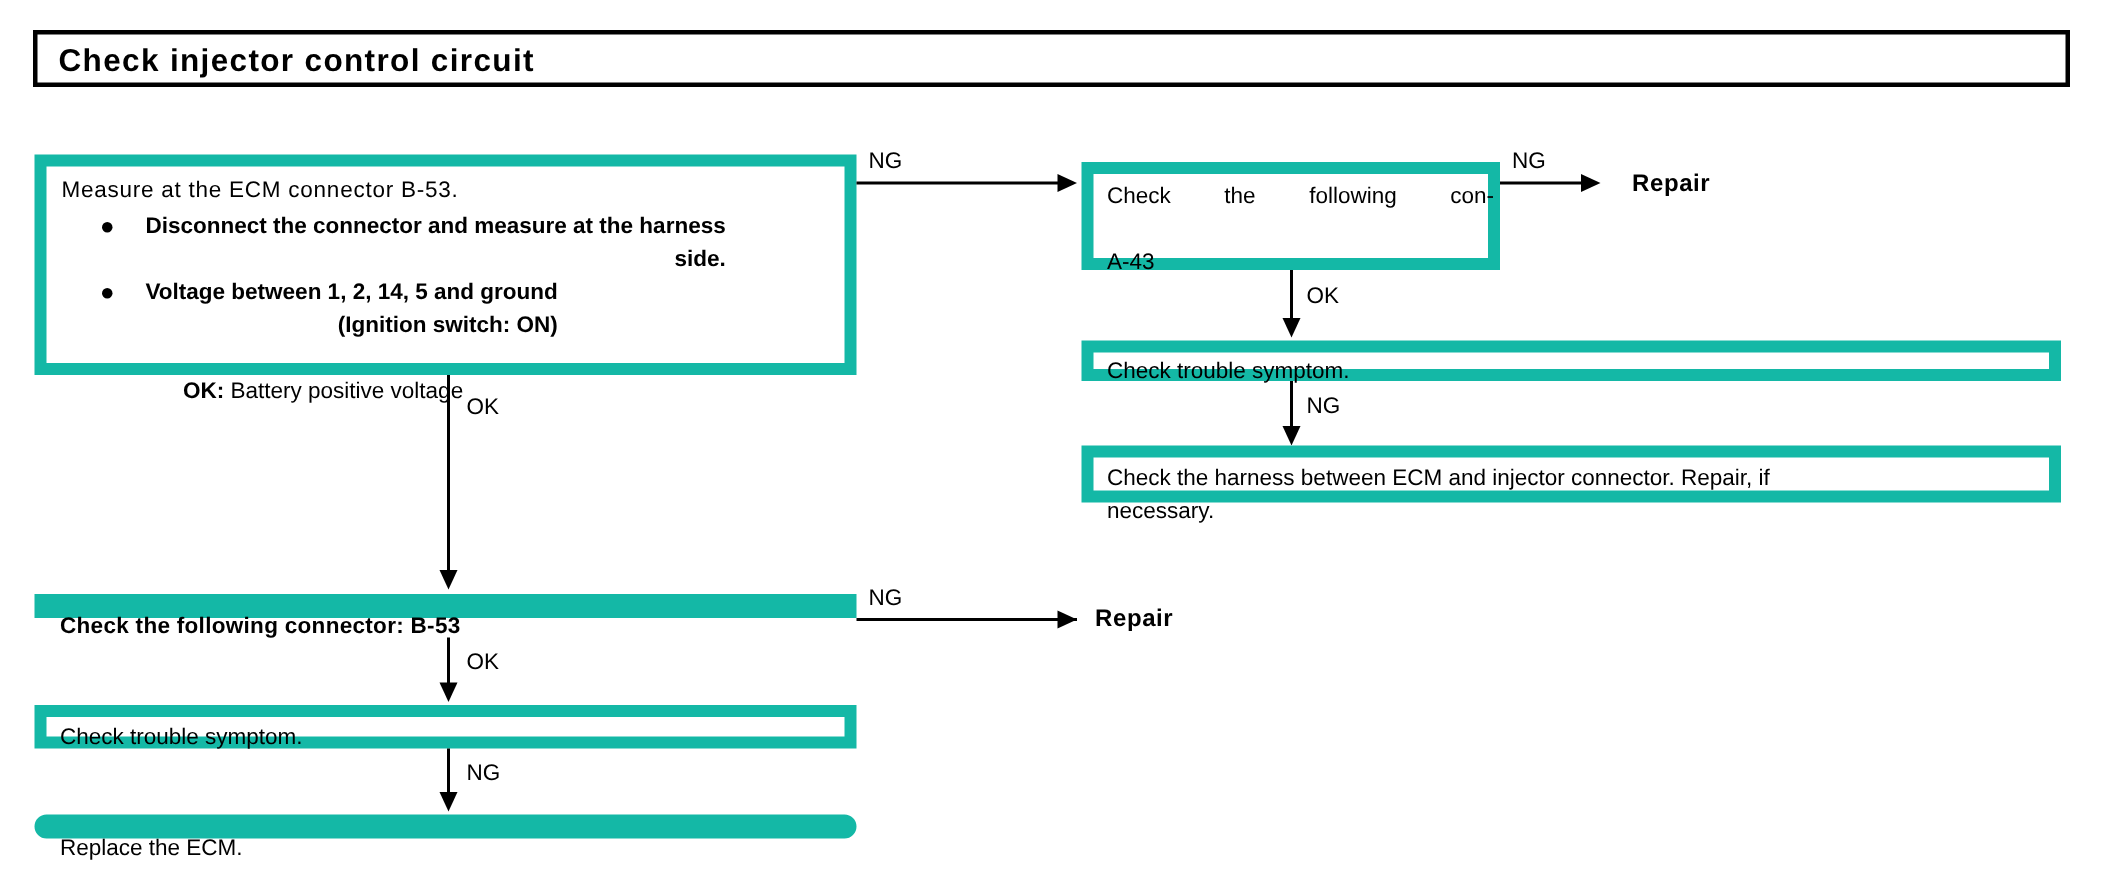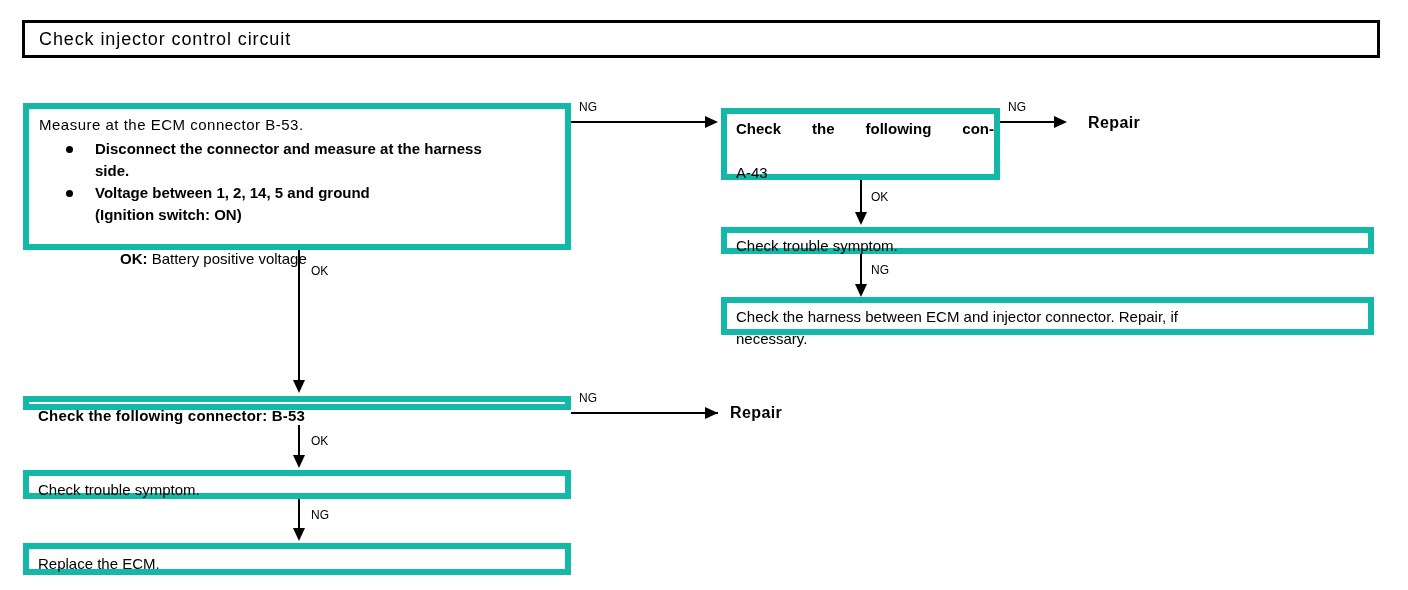"Check injector control circuit" .title-text { font-size: 18px -> 21px; font-weight: normal -> bold }
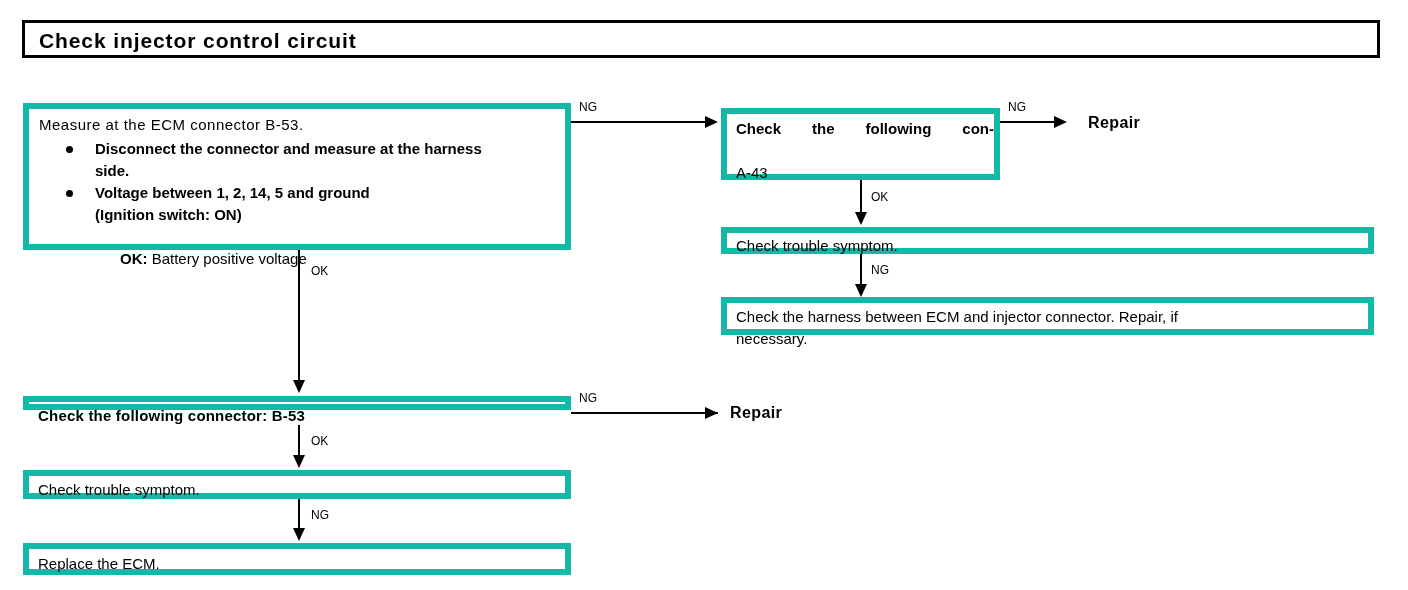"NG" .edge-label { font-size: 12px -> 15px }
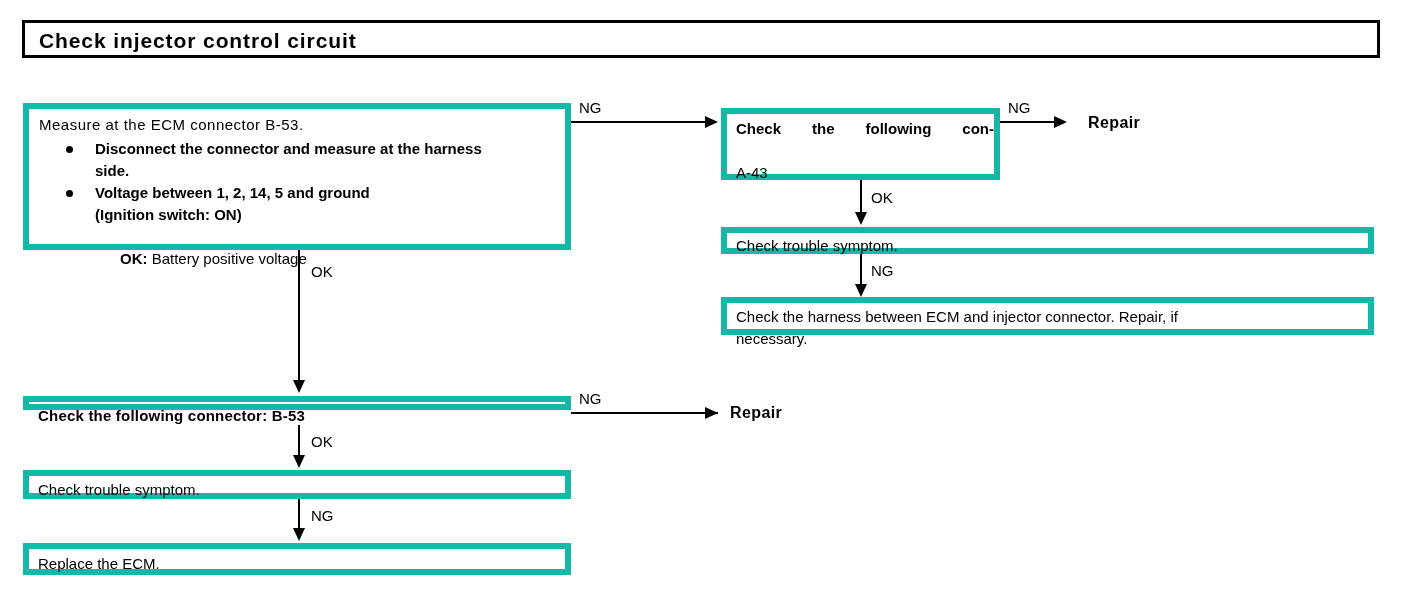"Measure at the ECM connector" .box { border: 6px solid #14b8a6 -> 8px solid #14b8a6 }
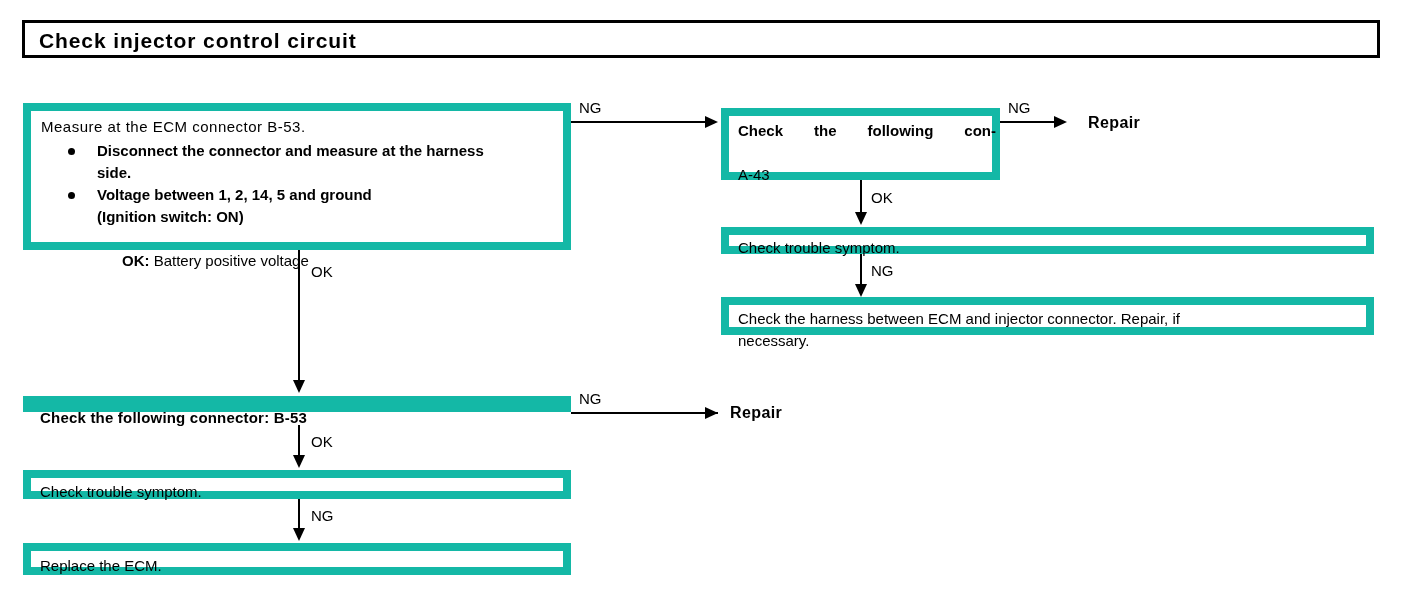"Check the following con-" #box-connectors .line1 { font-weight: bold -> normal }
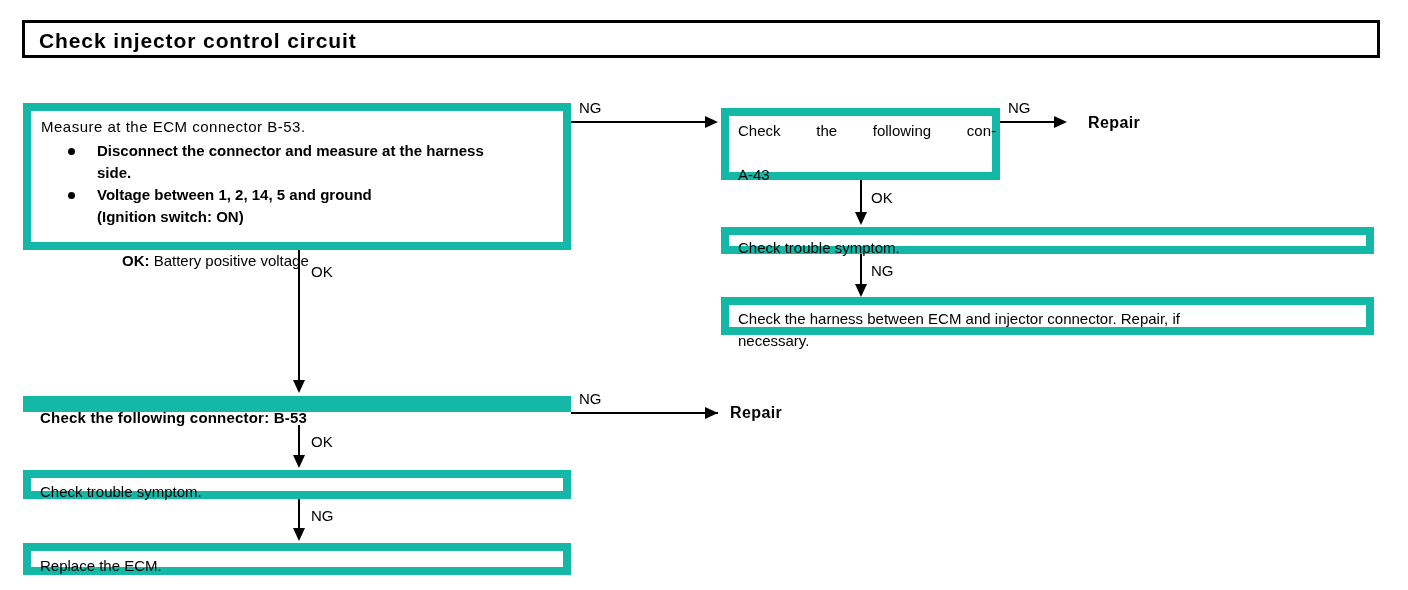"Disconnect the connector and measure" .bullet-body { text-align: none -> right }
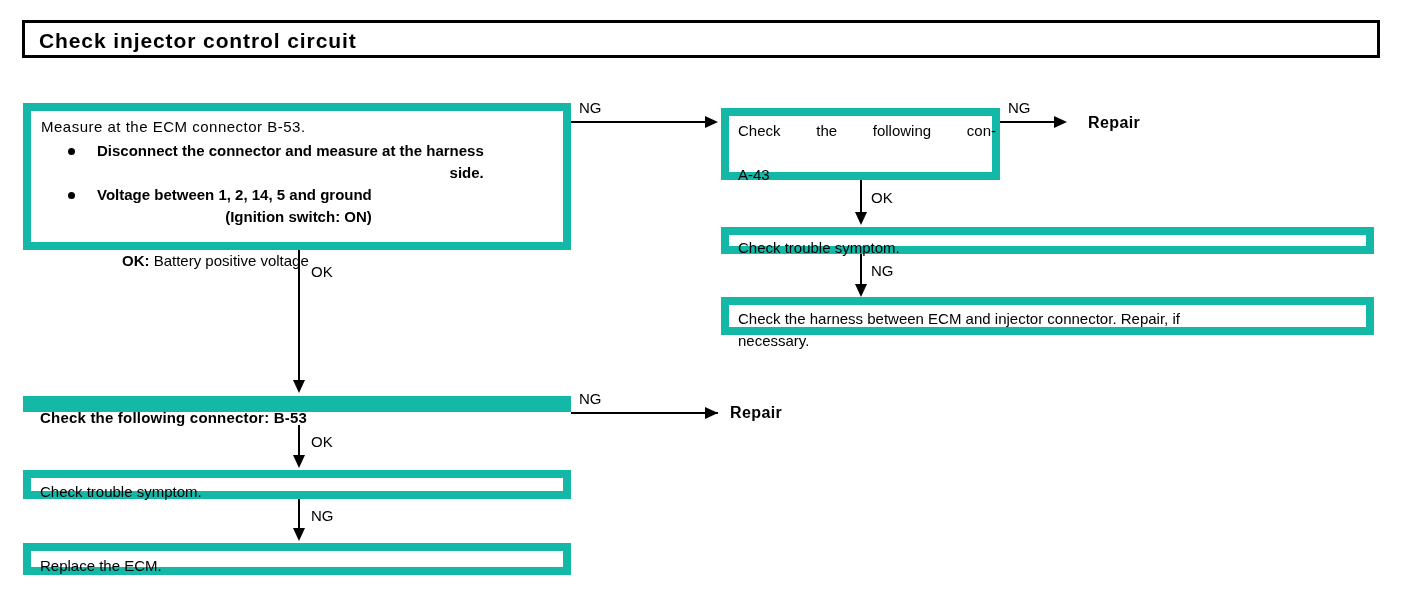"Replace the ECM." #box-replace { border-radius: none -> 12px; height: 32px -> 16px }
